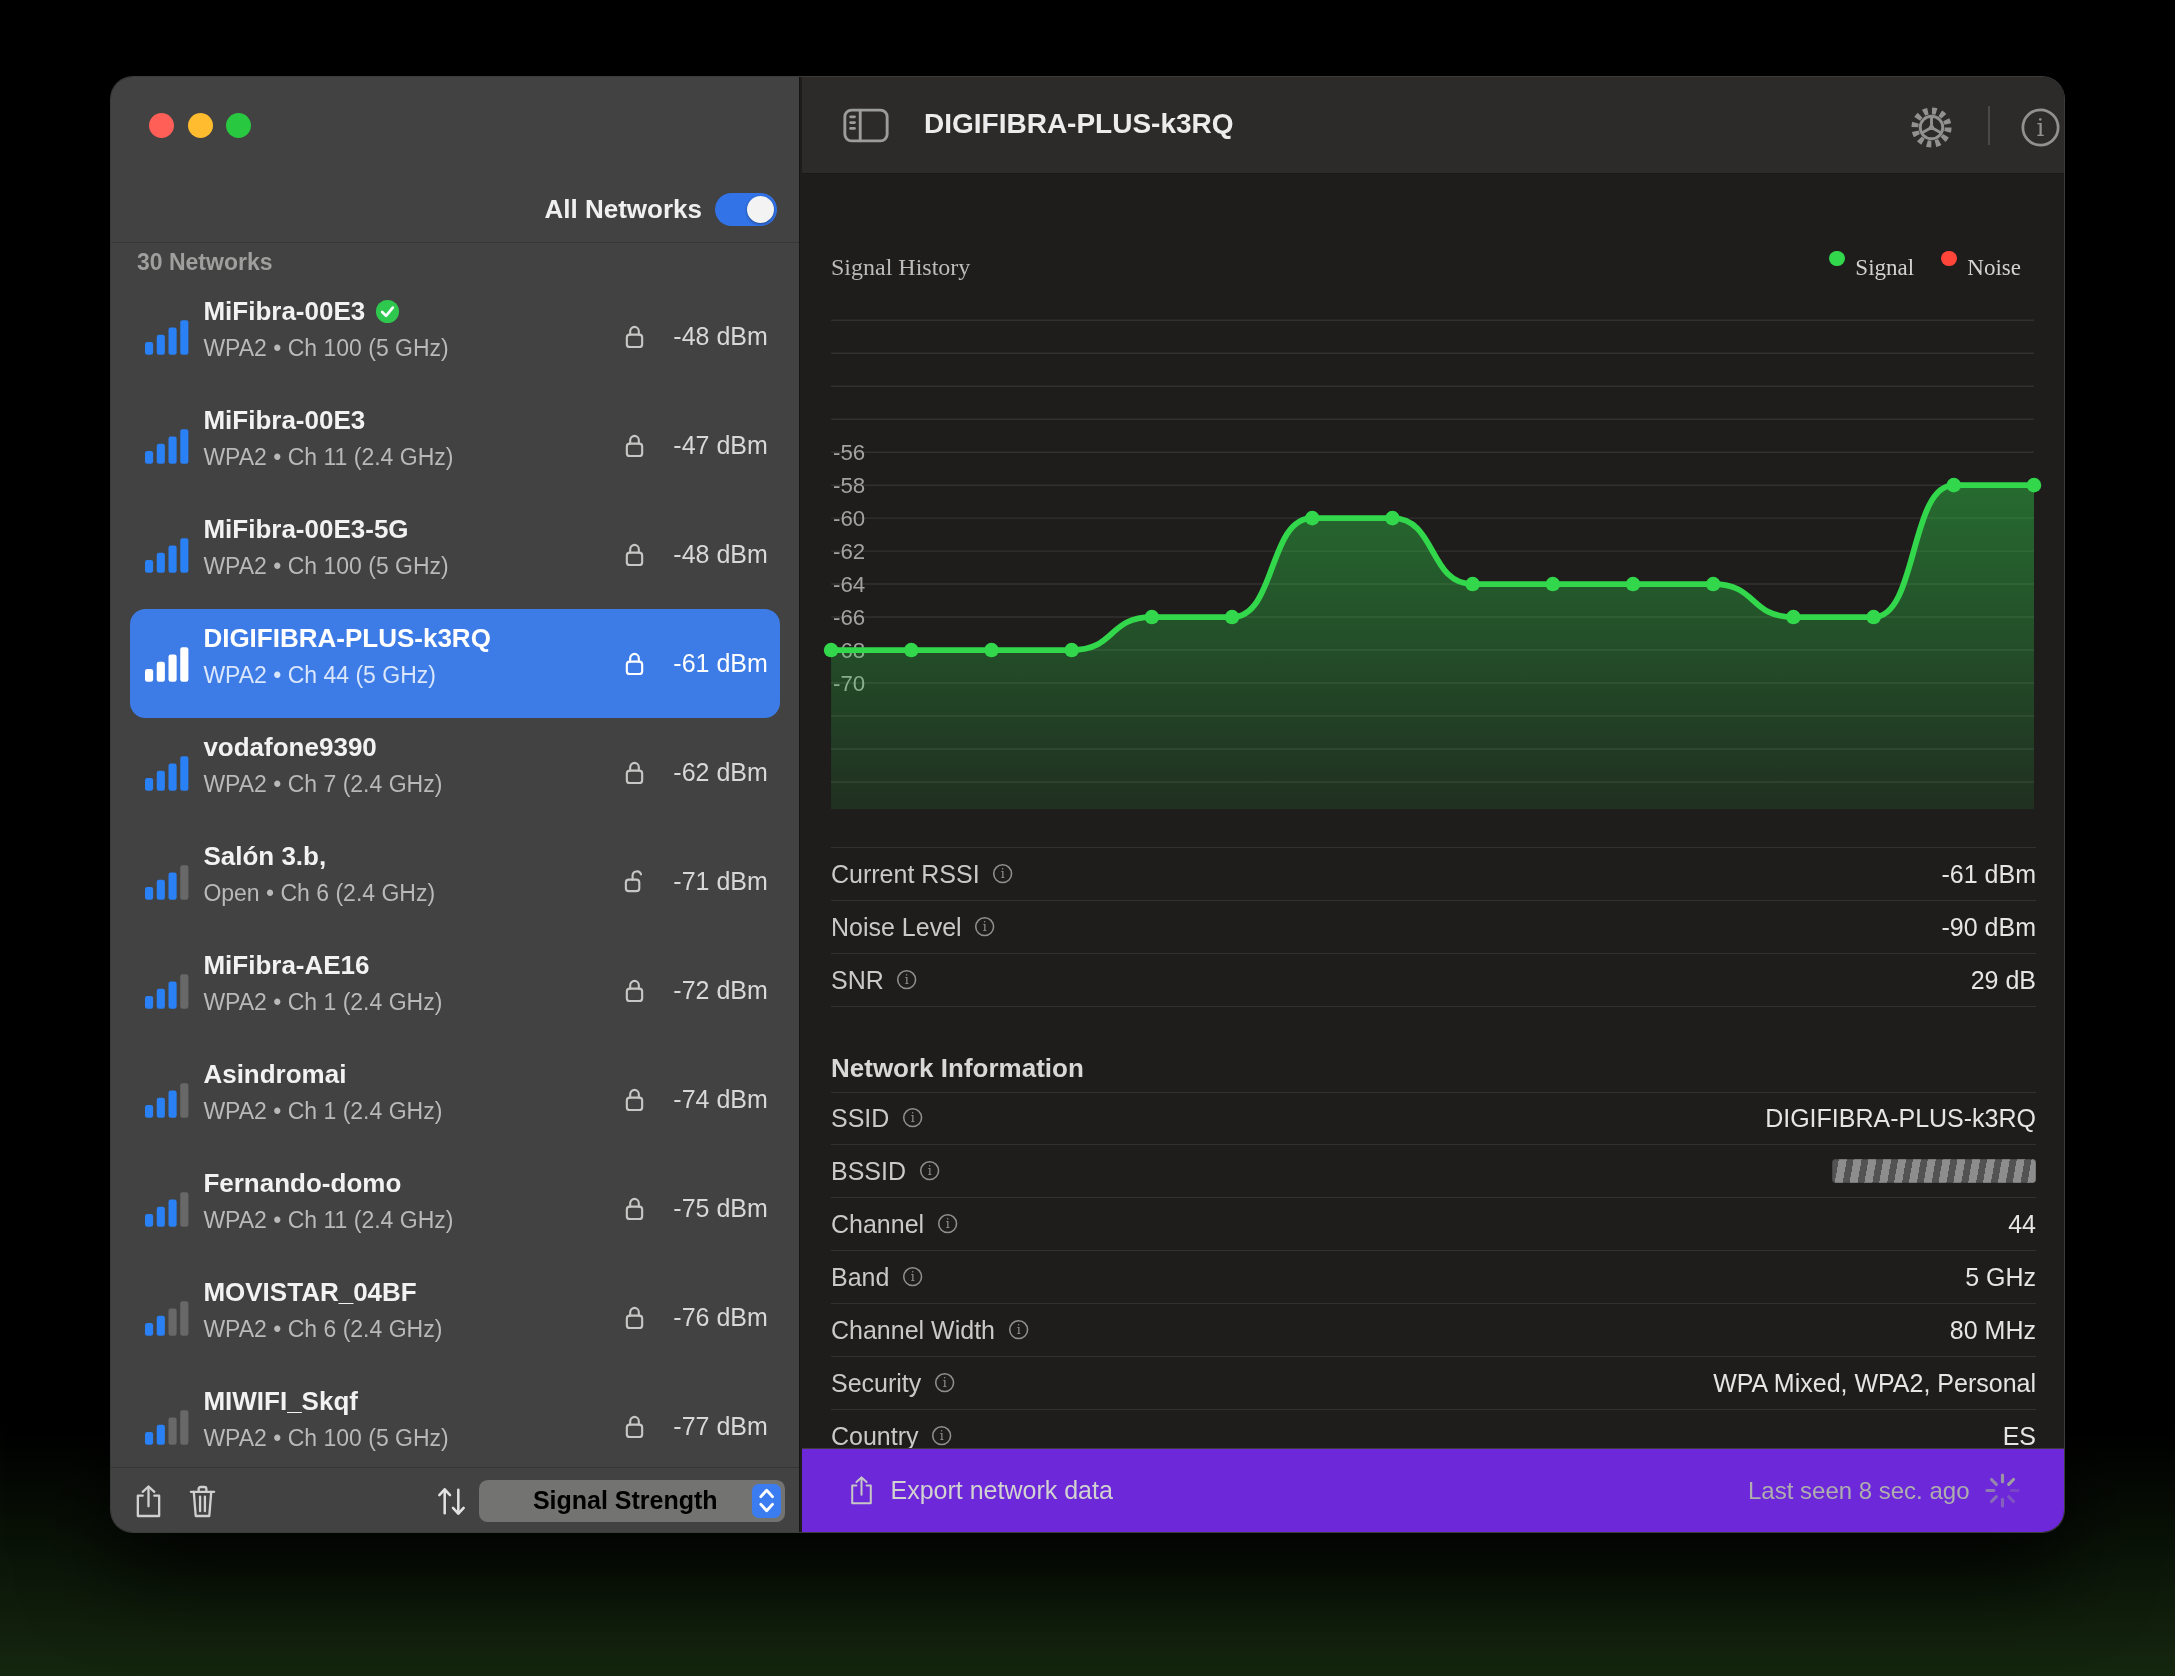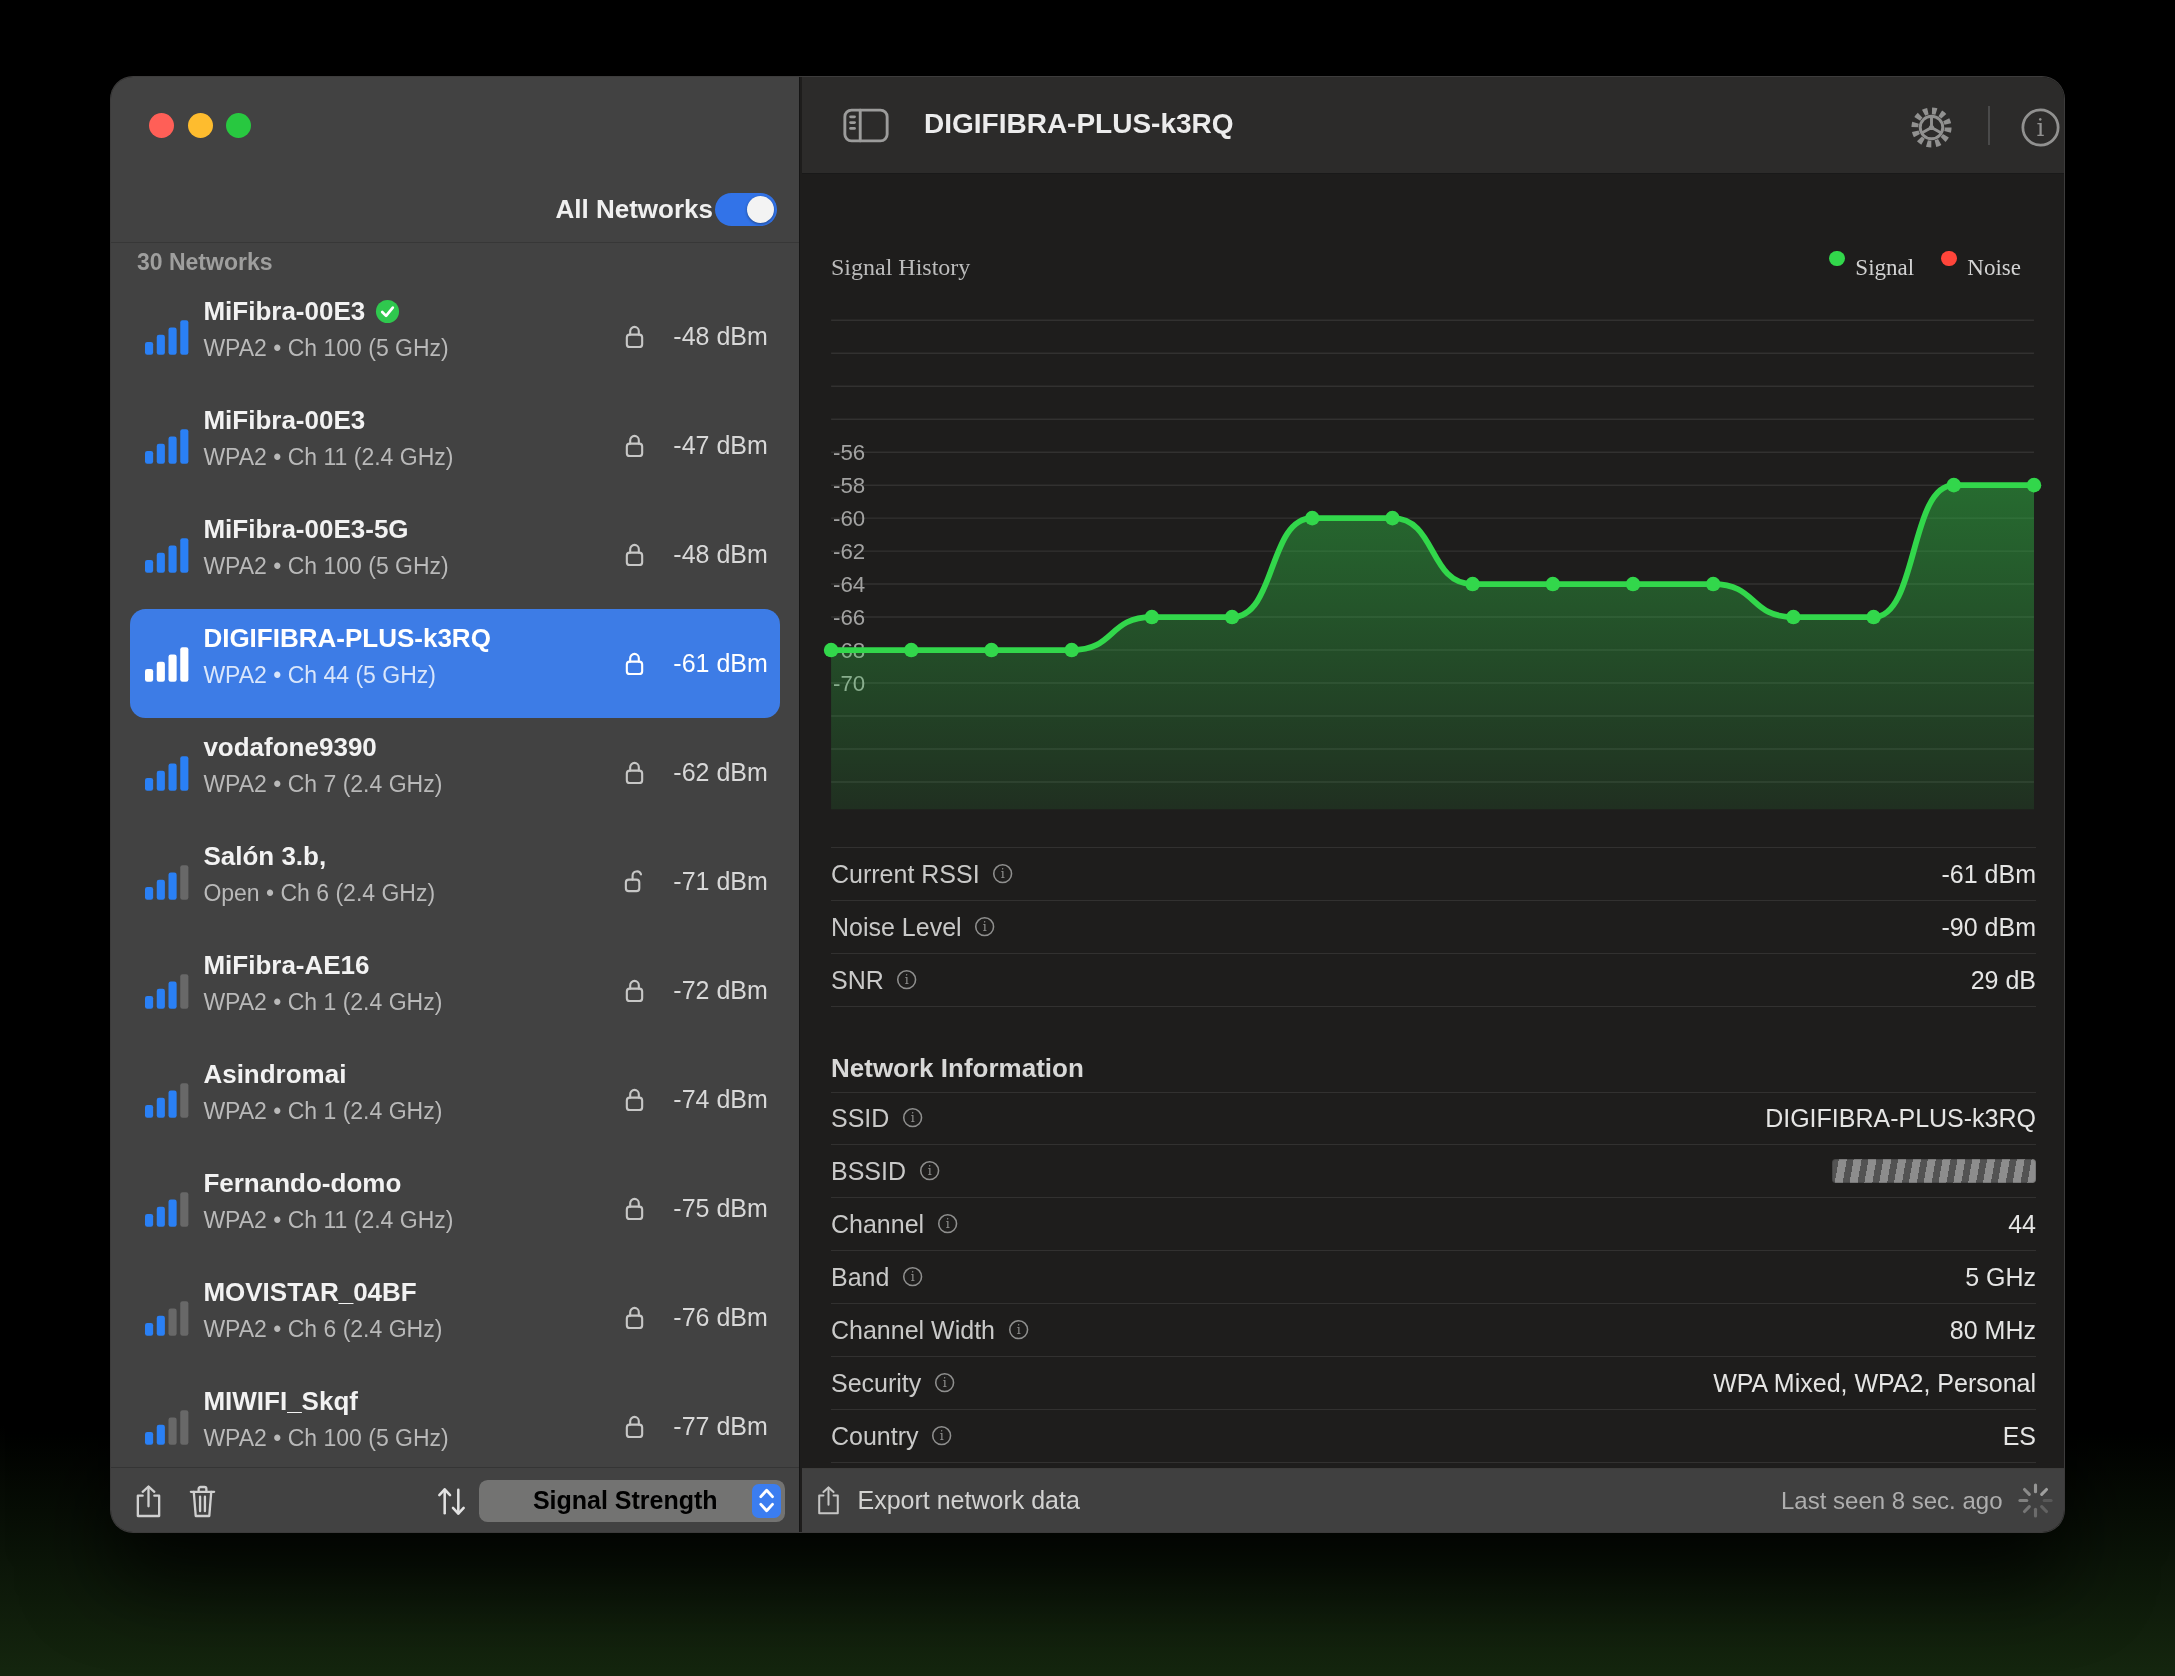"All Networks" .allnet-row { gap: 2px -> 13px }
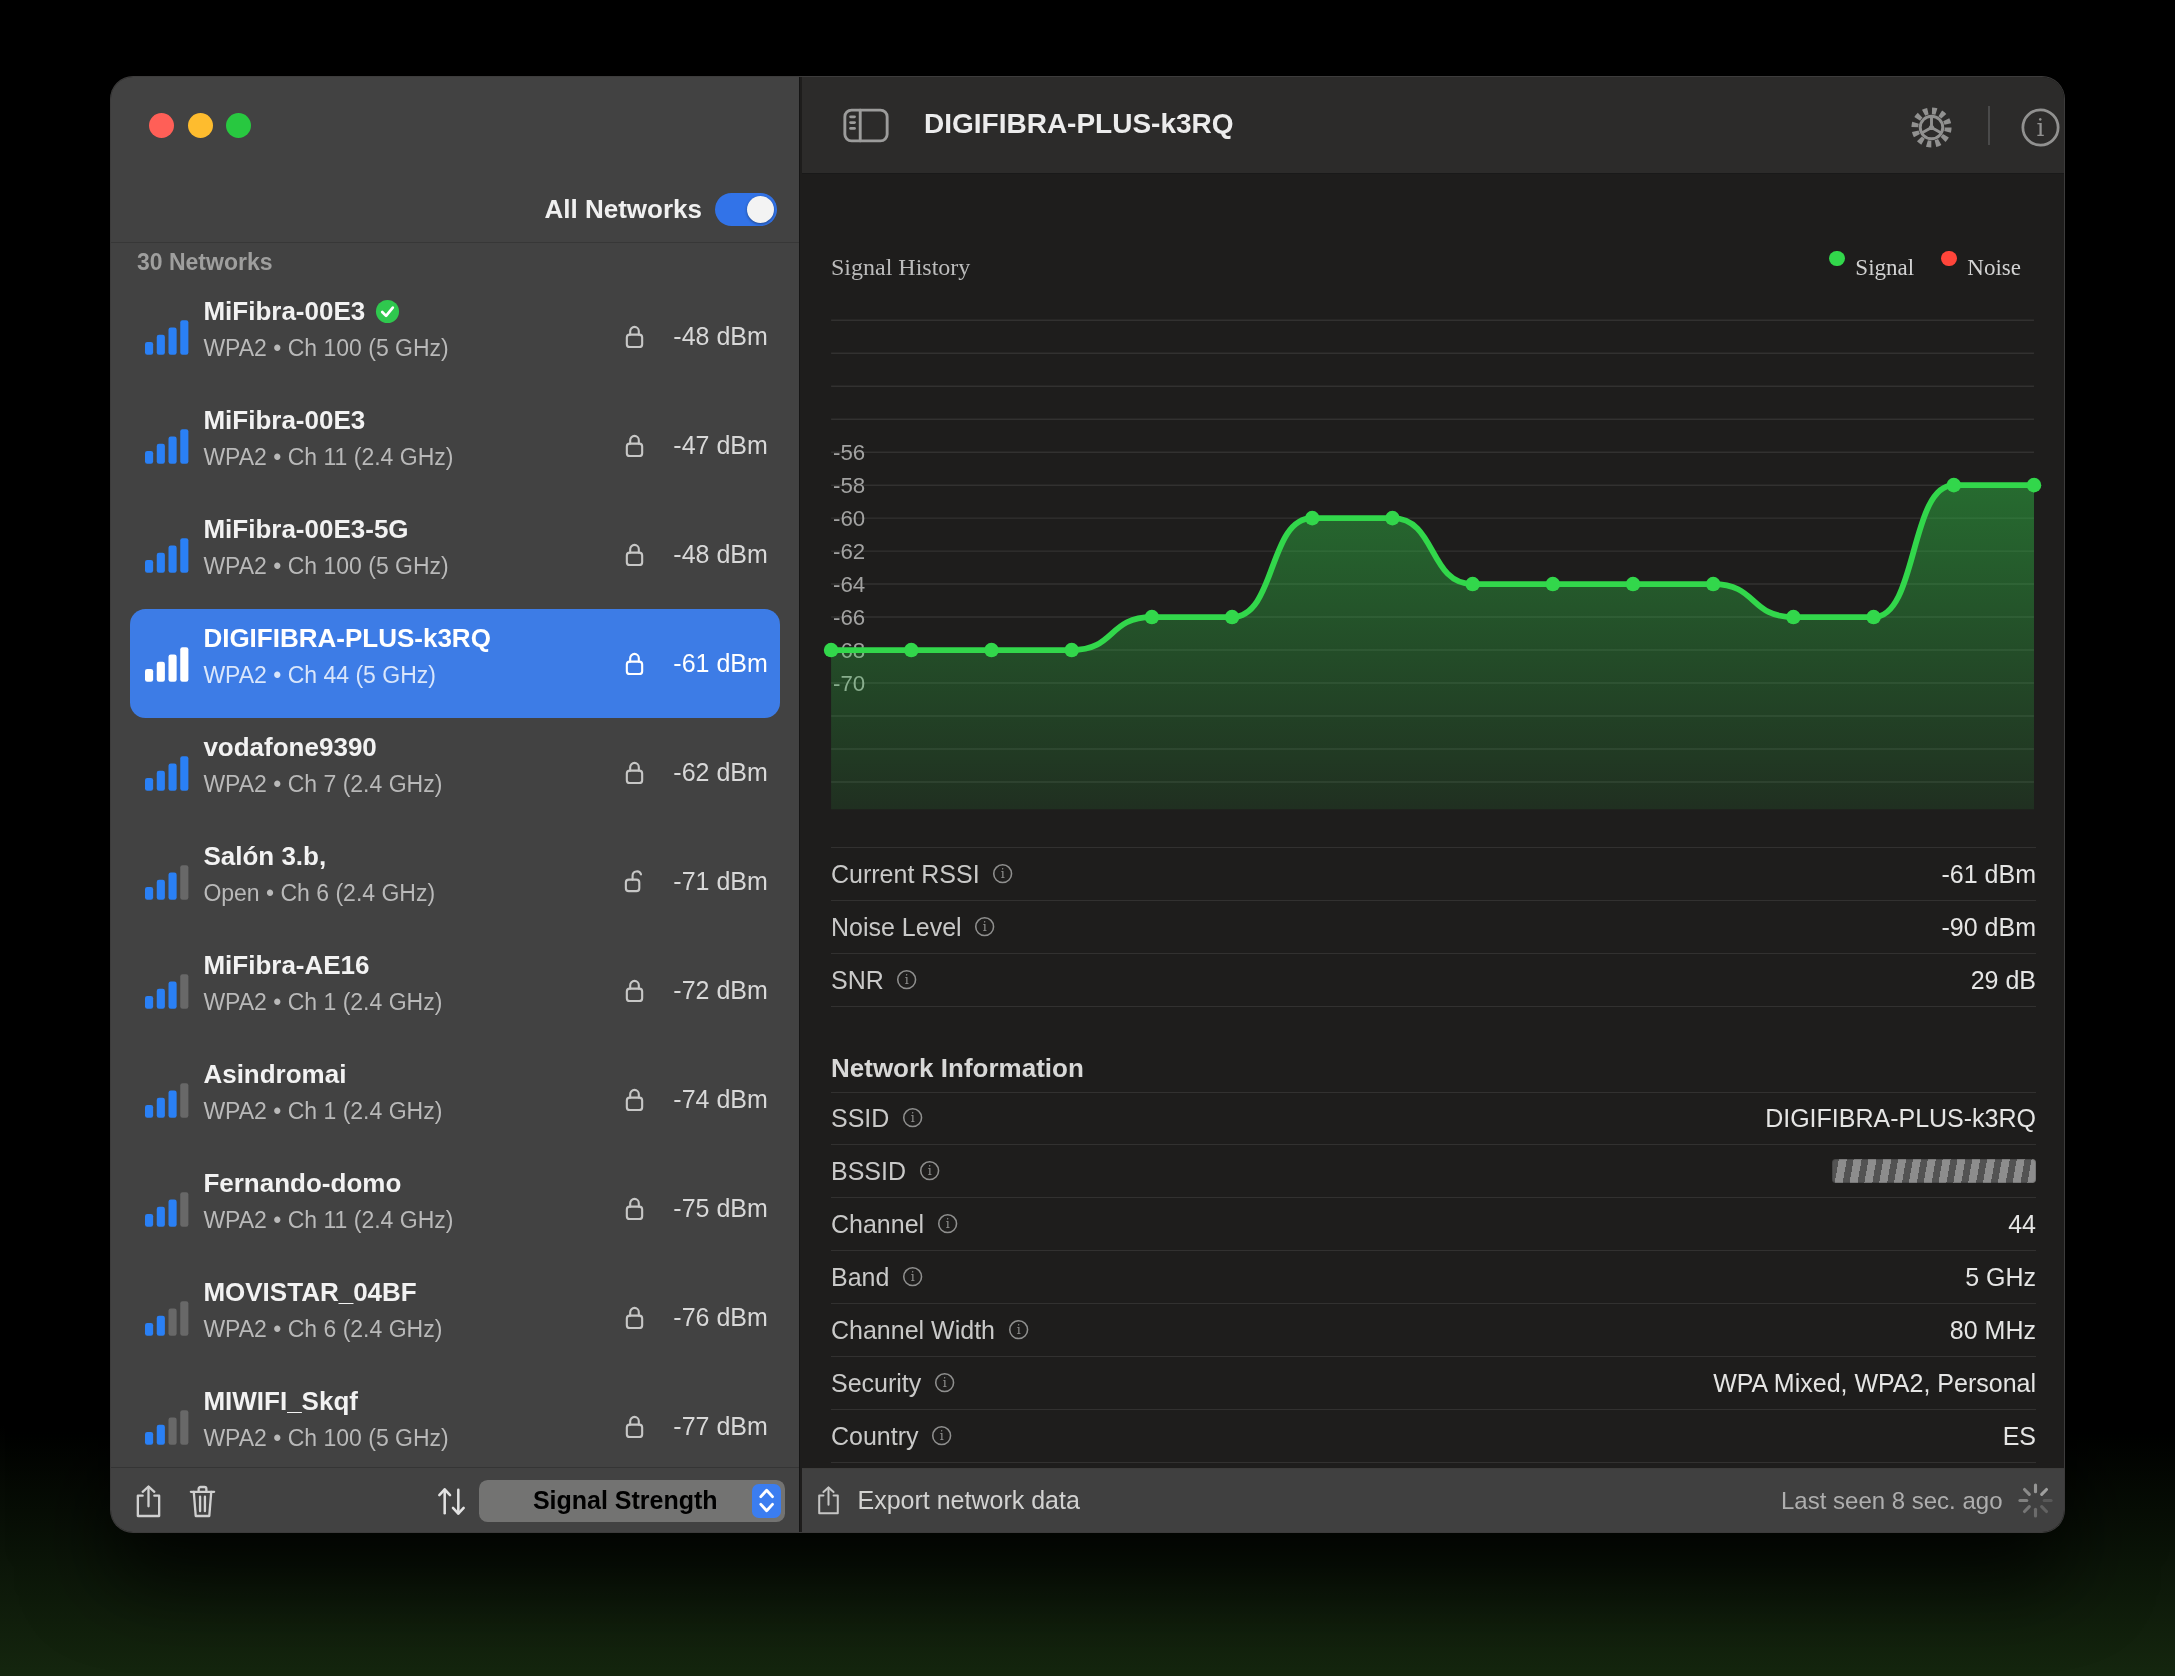"Export network data" .rp-footer { background: #404040 -> #6d28d9; height: 64px -> 84px; padding: 0 13px -> 0 46px }
